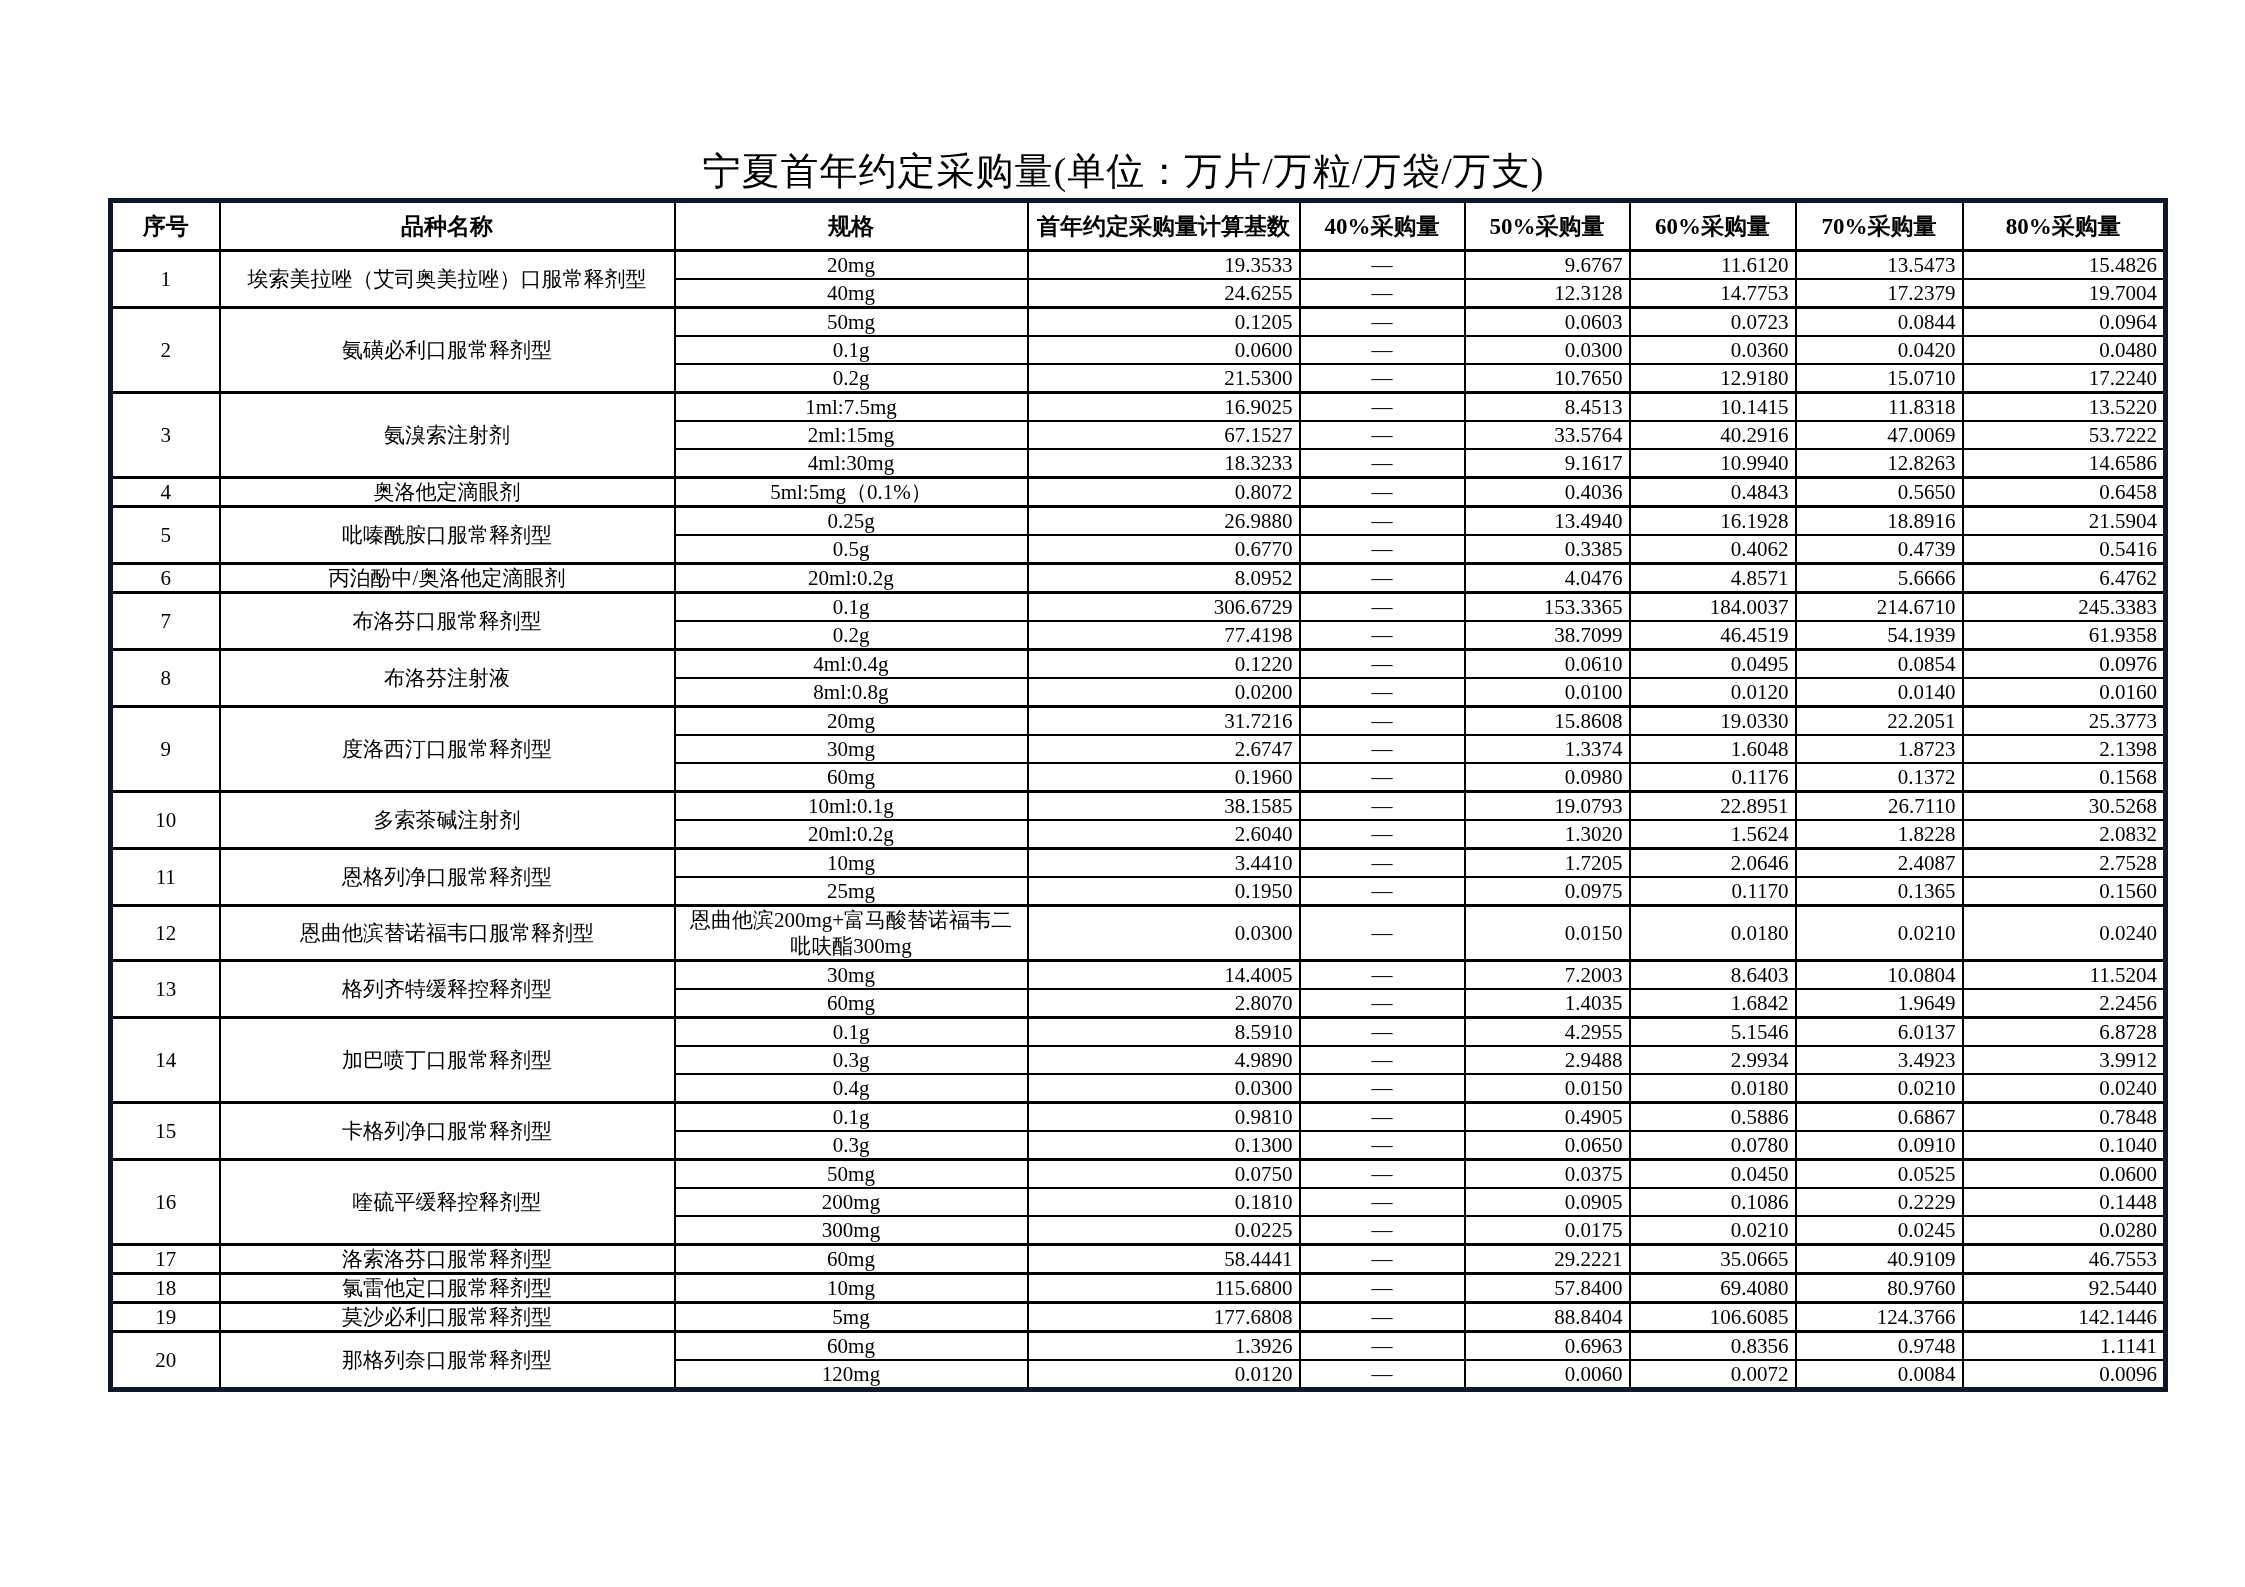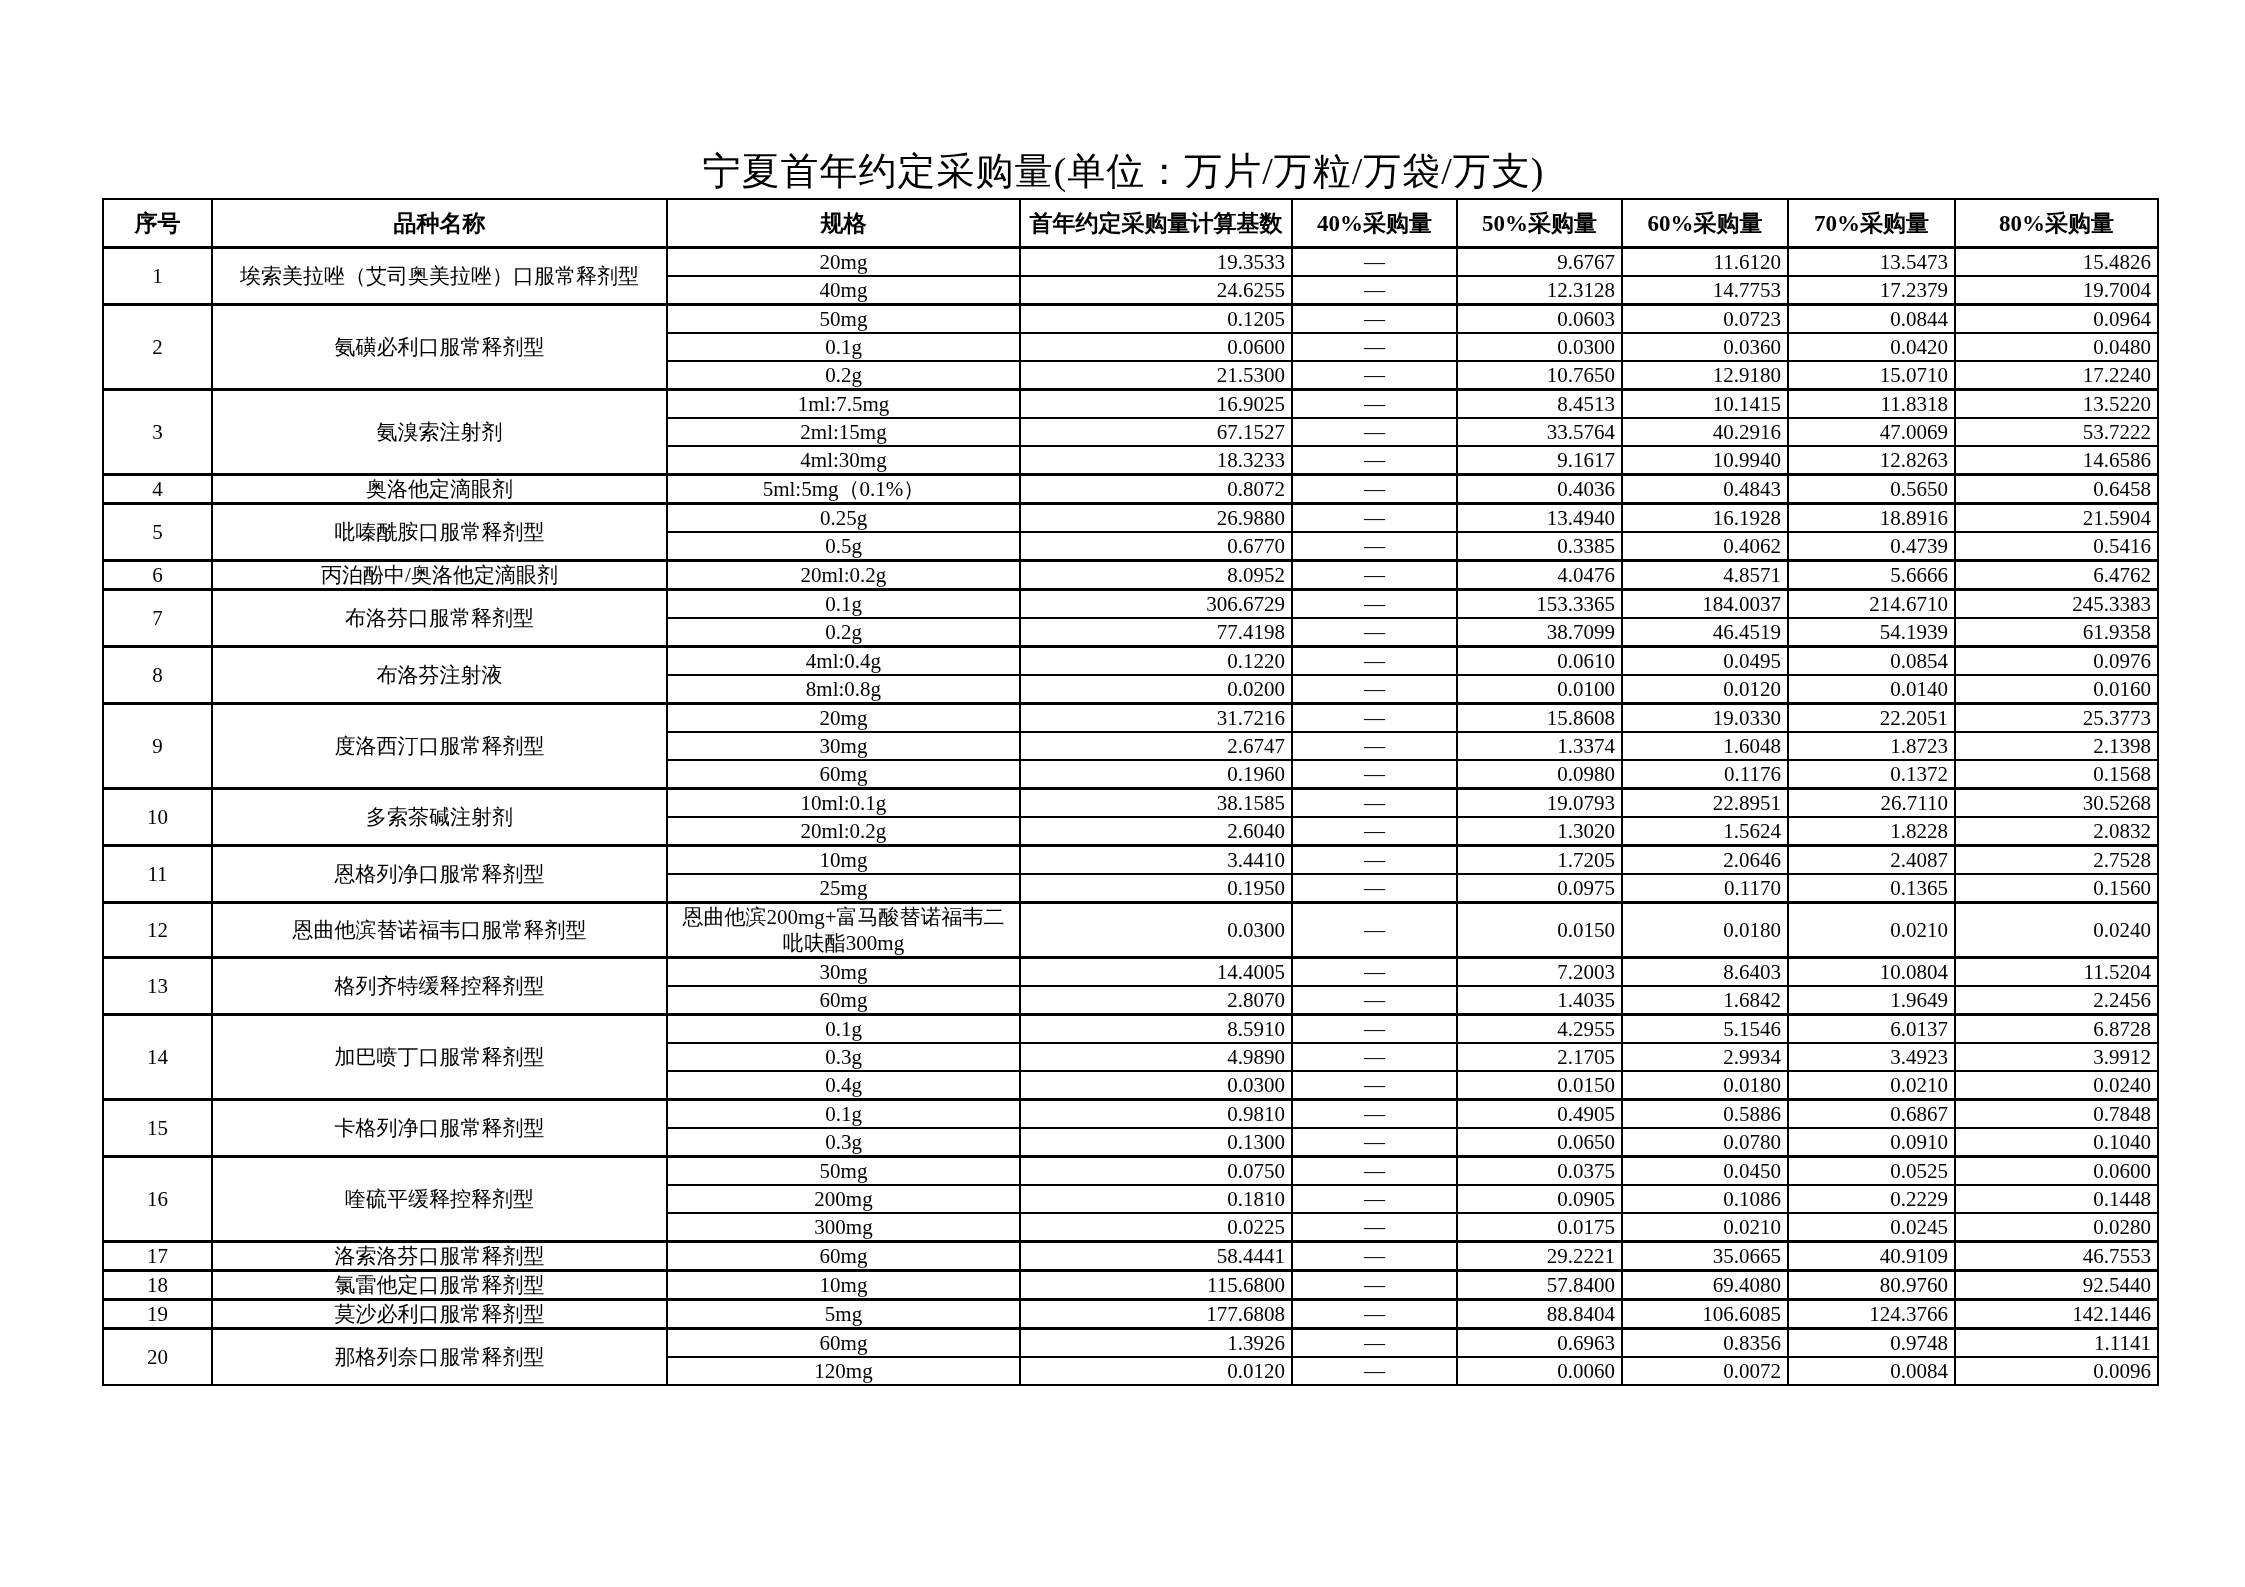"序号" table.proc { border: 1px solid #0f172a -> 5px solid #0f172a; left: 102px -> 108px }
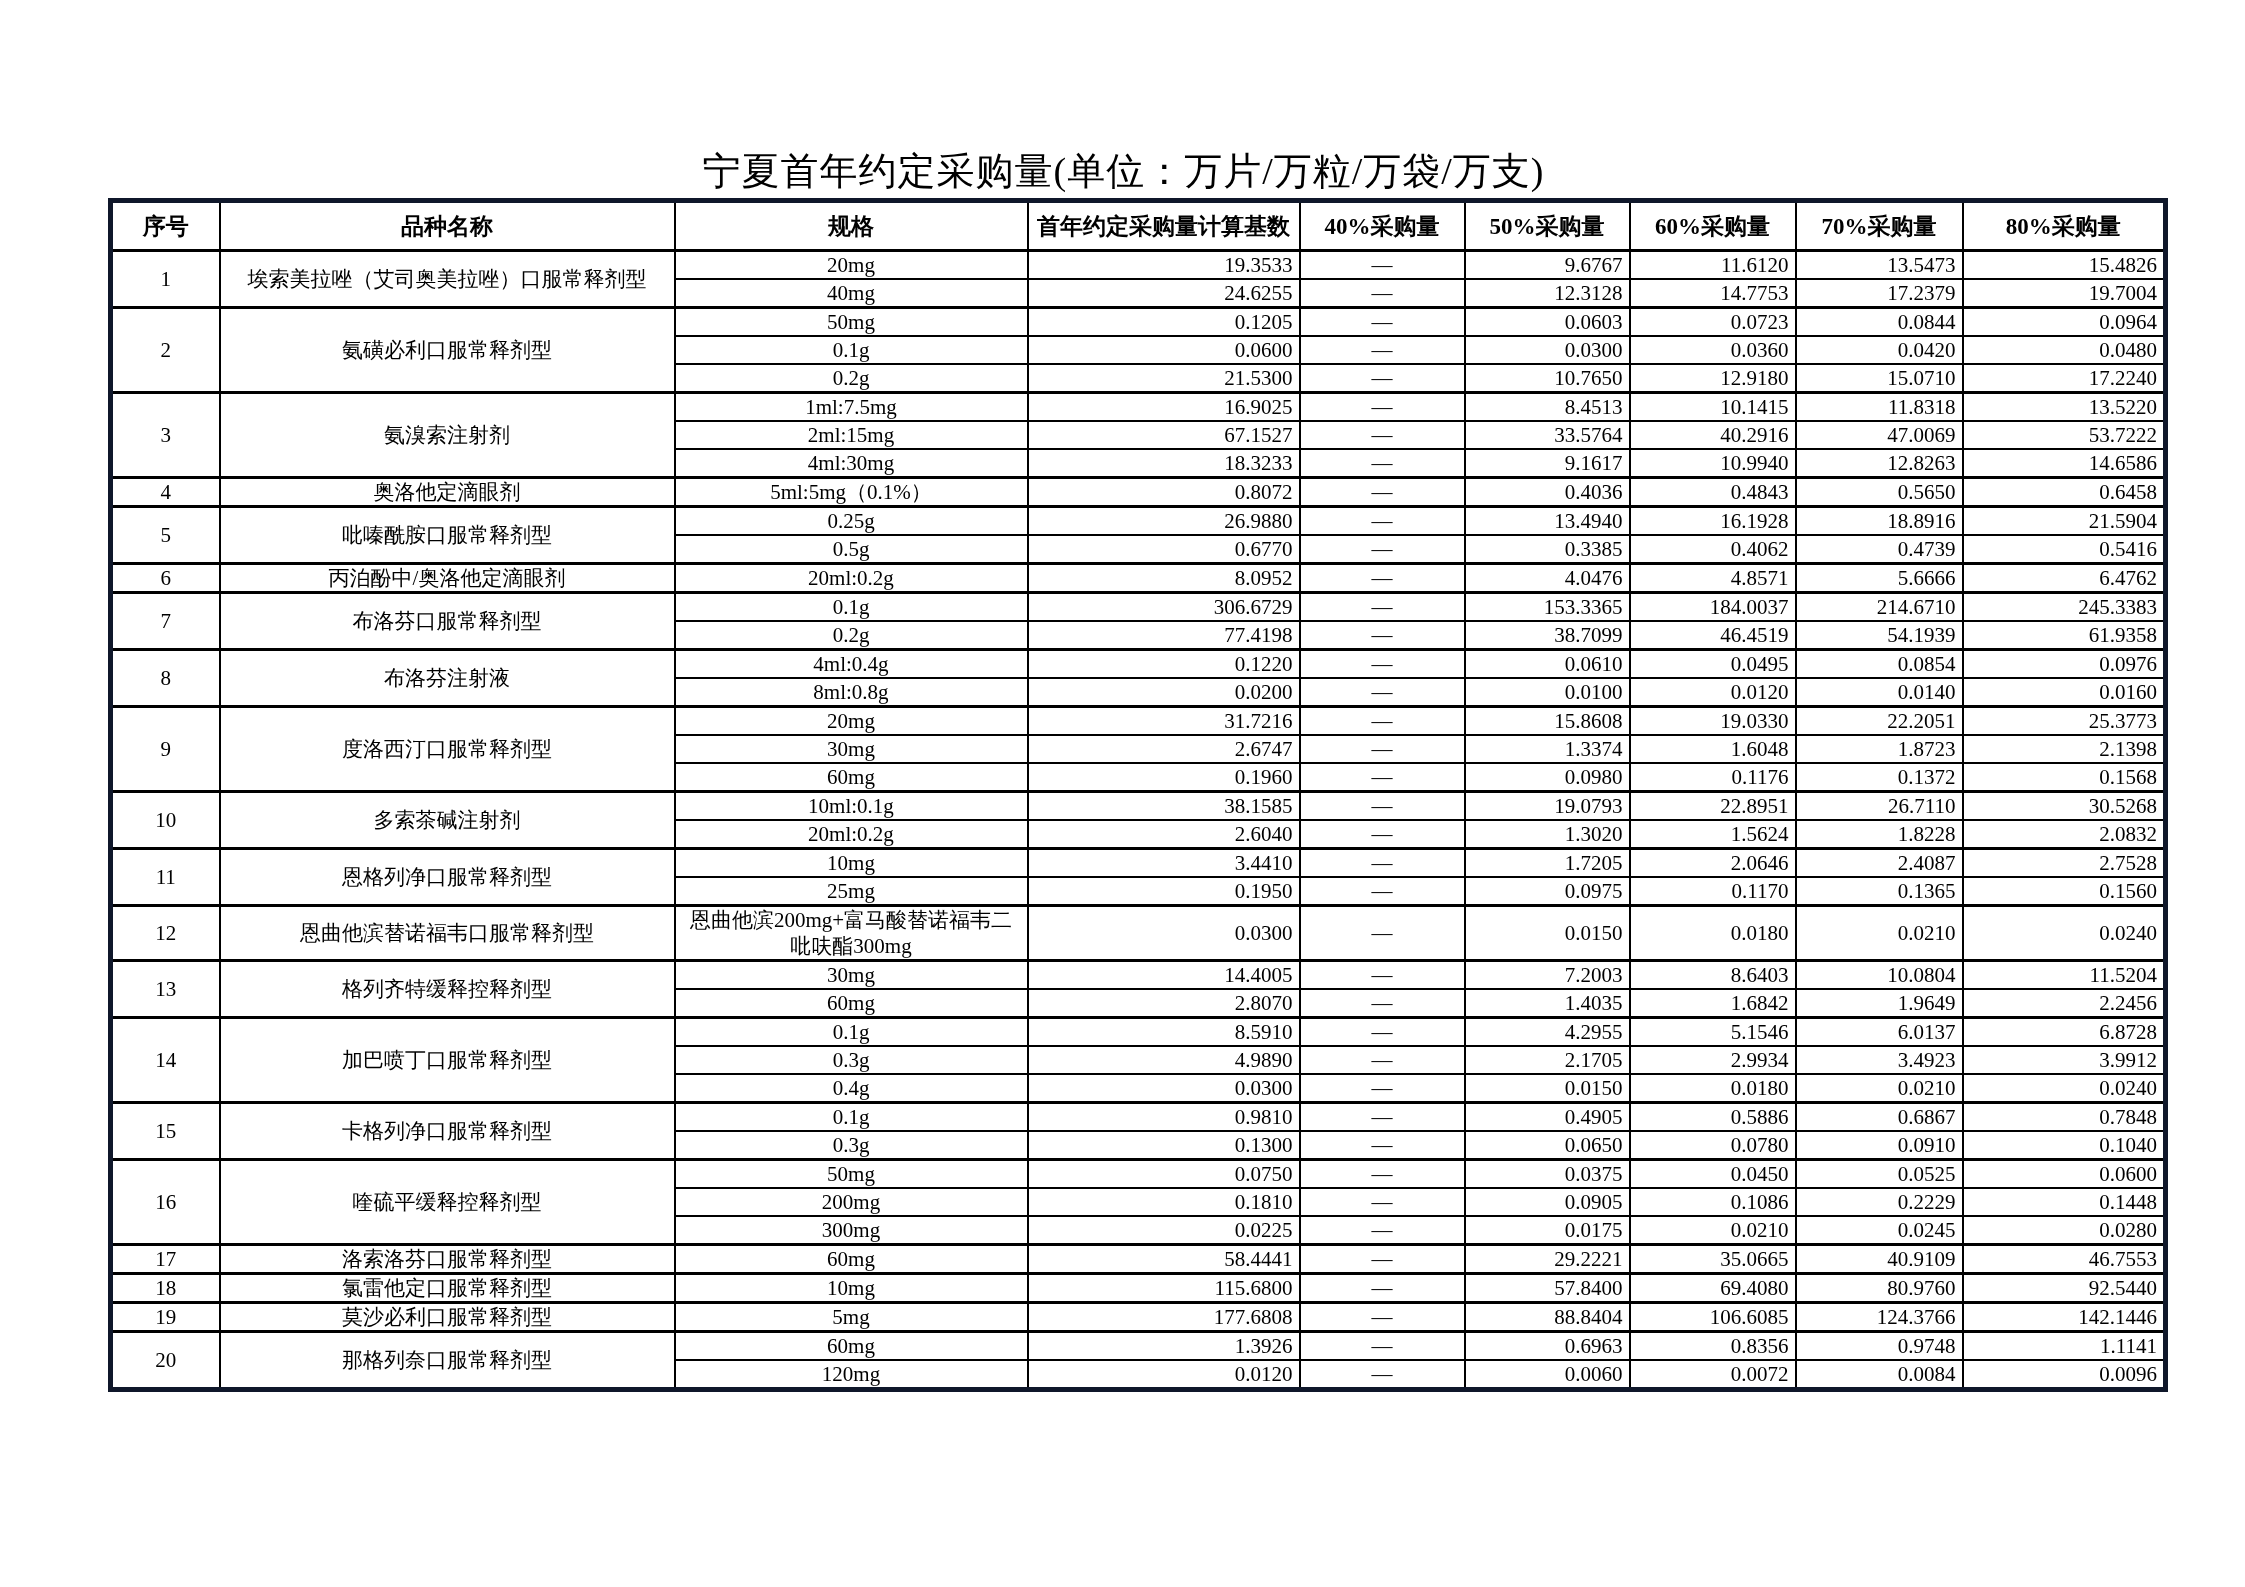"2.1705" td.num { text: 2.1705 -> 2.9488 }
